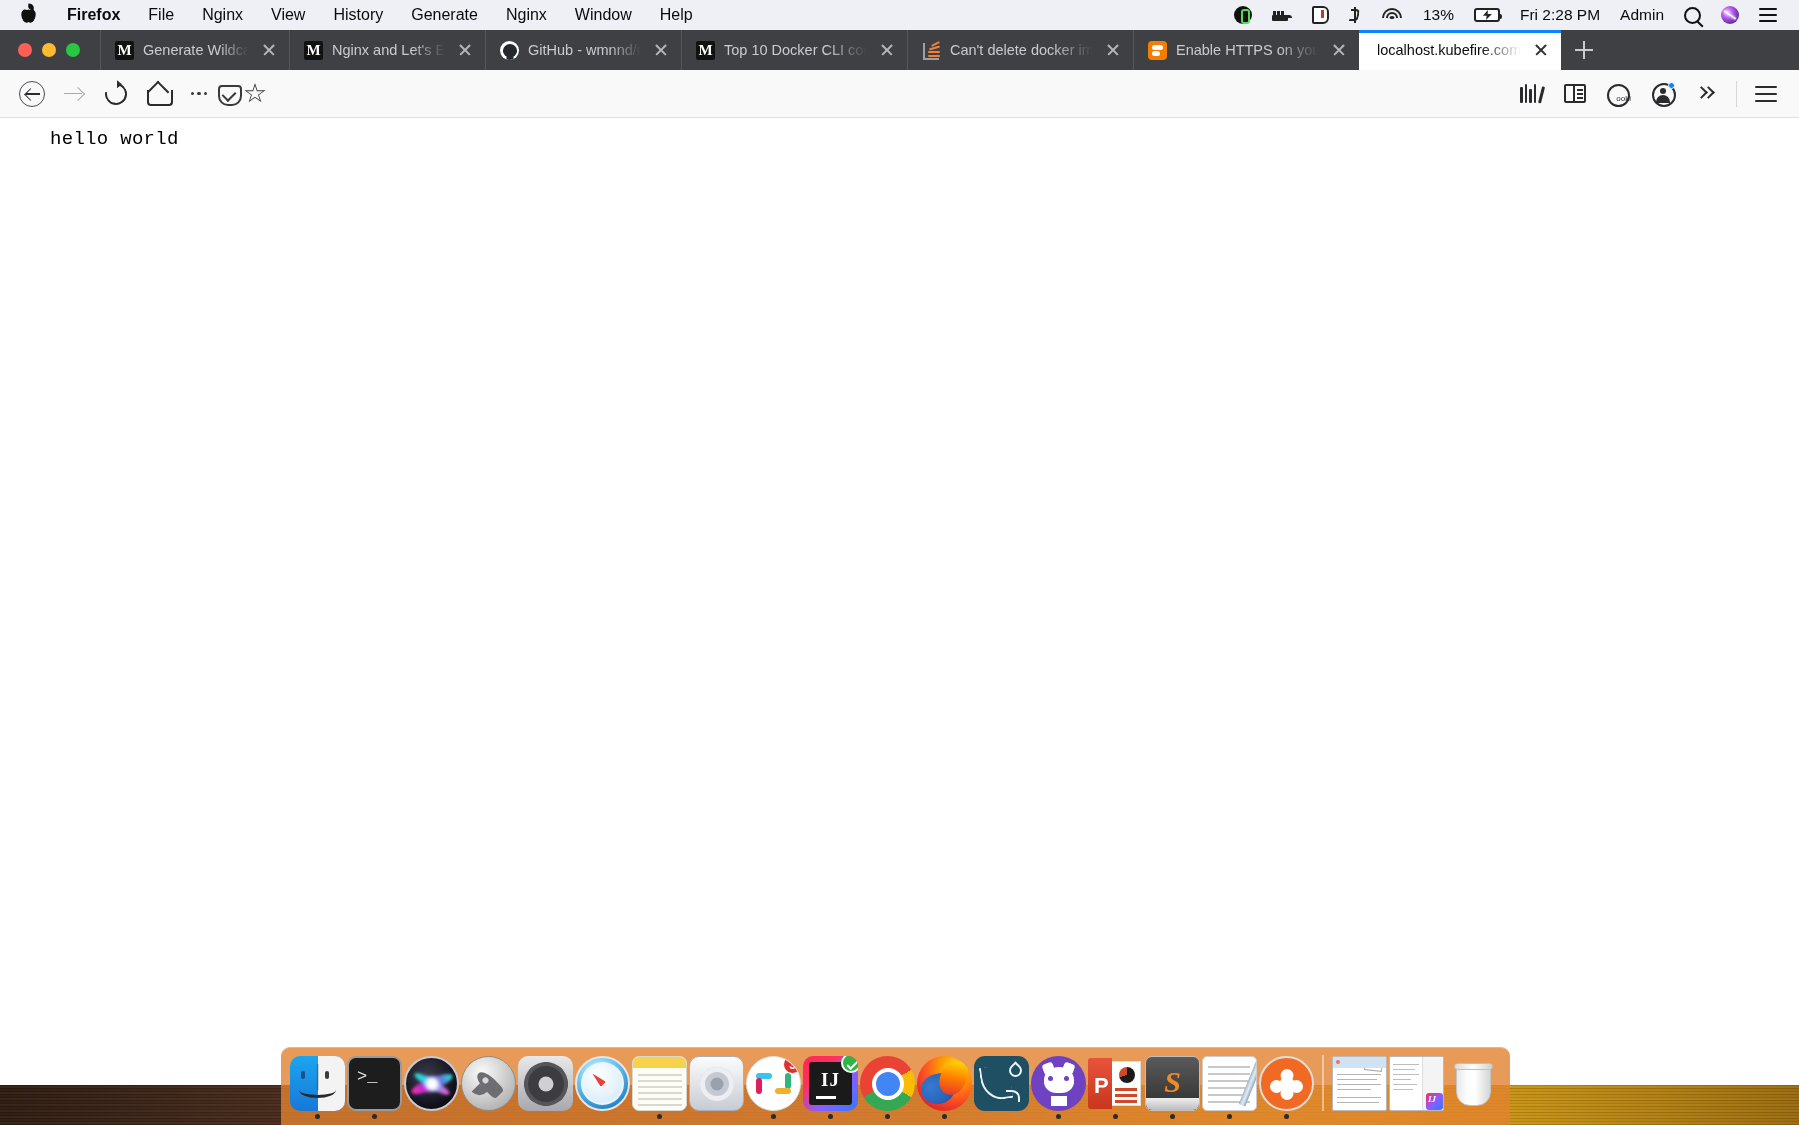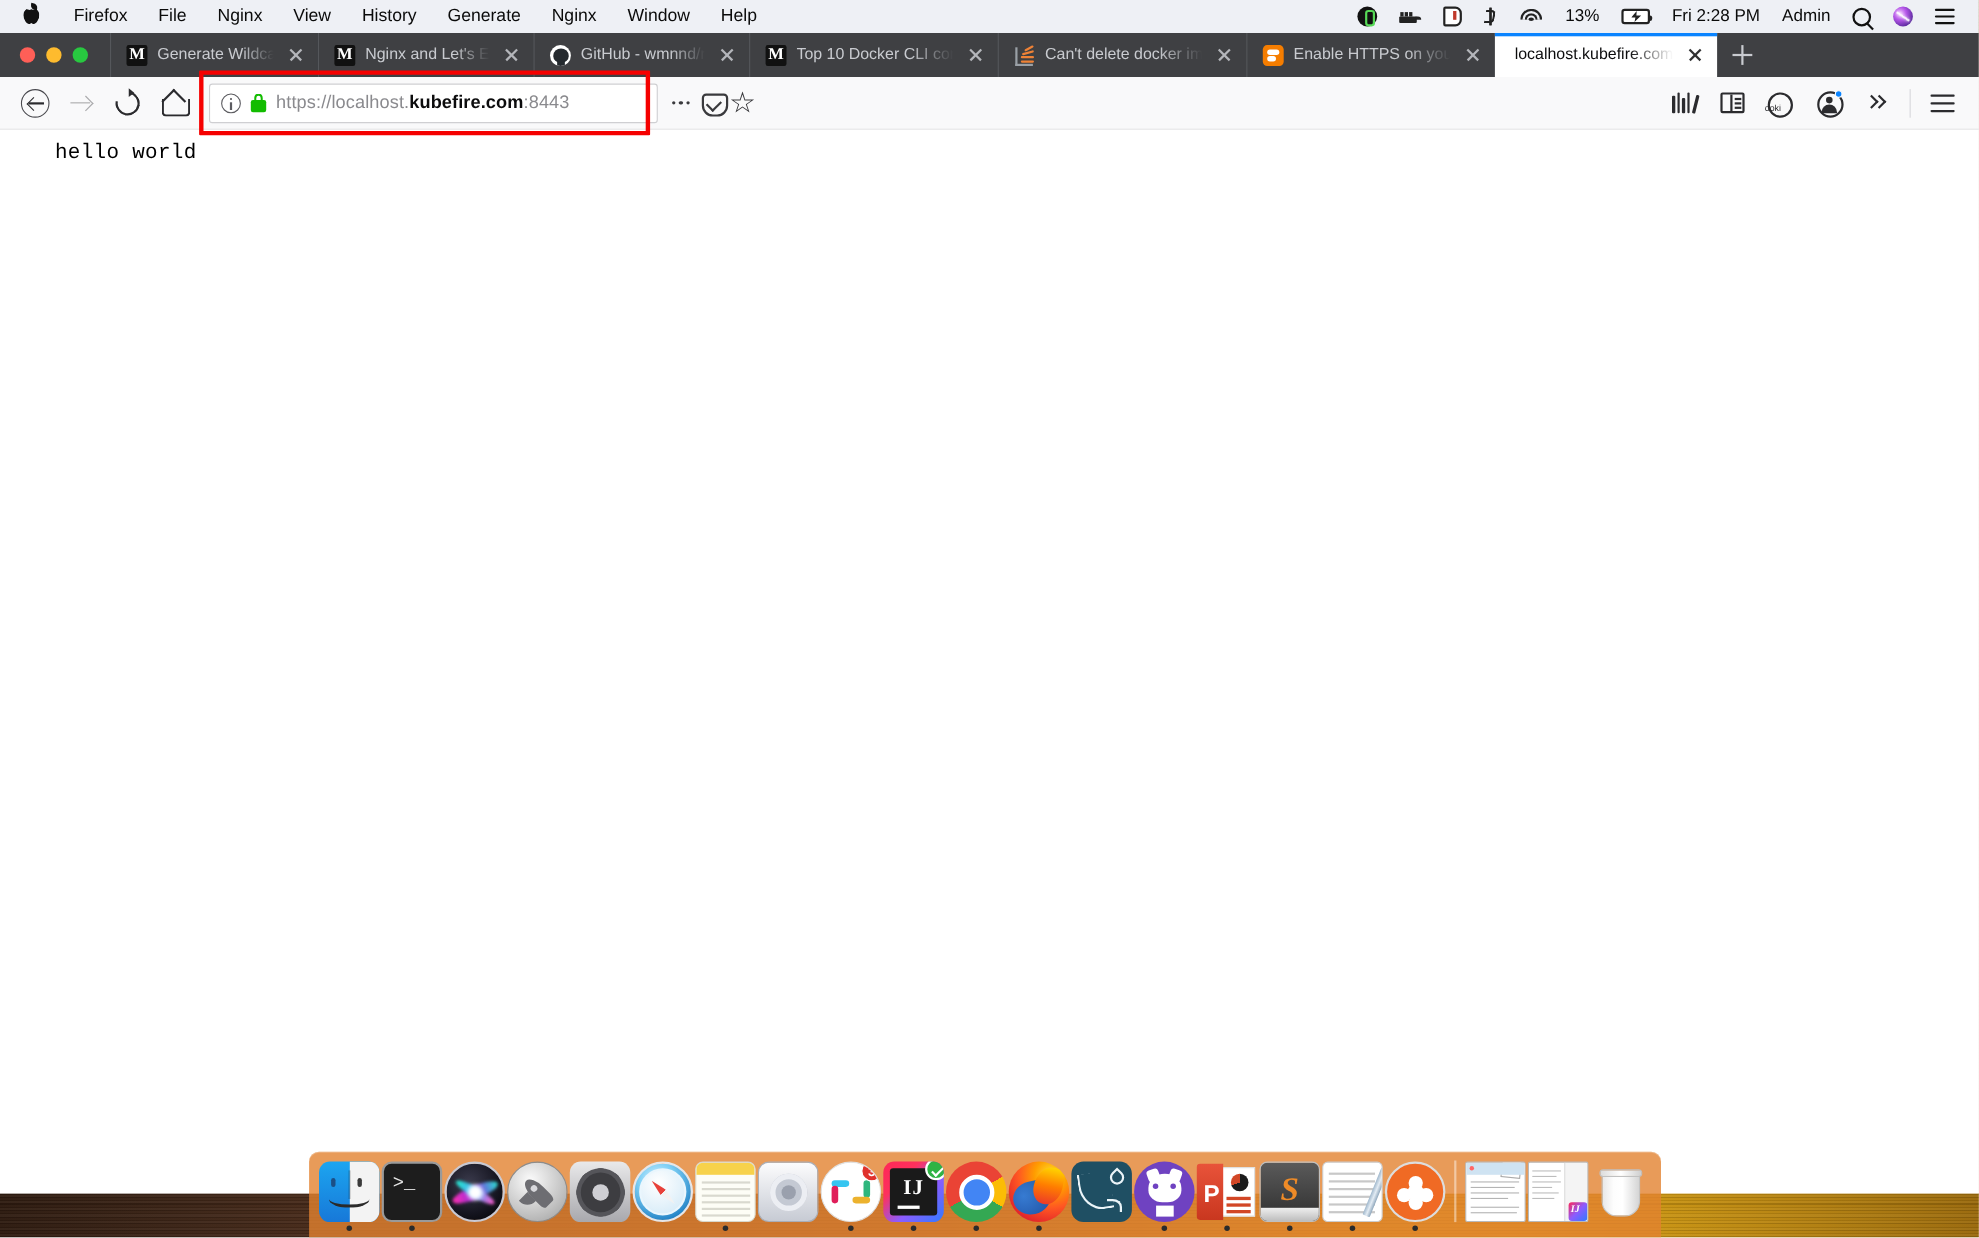"Firefox" #menubar .mi.bold { font-weight: normal -> bold }
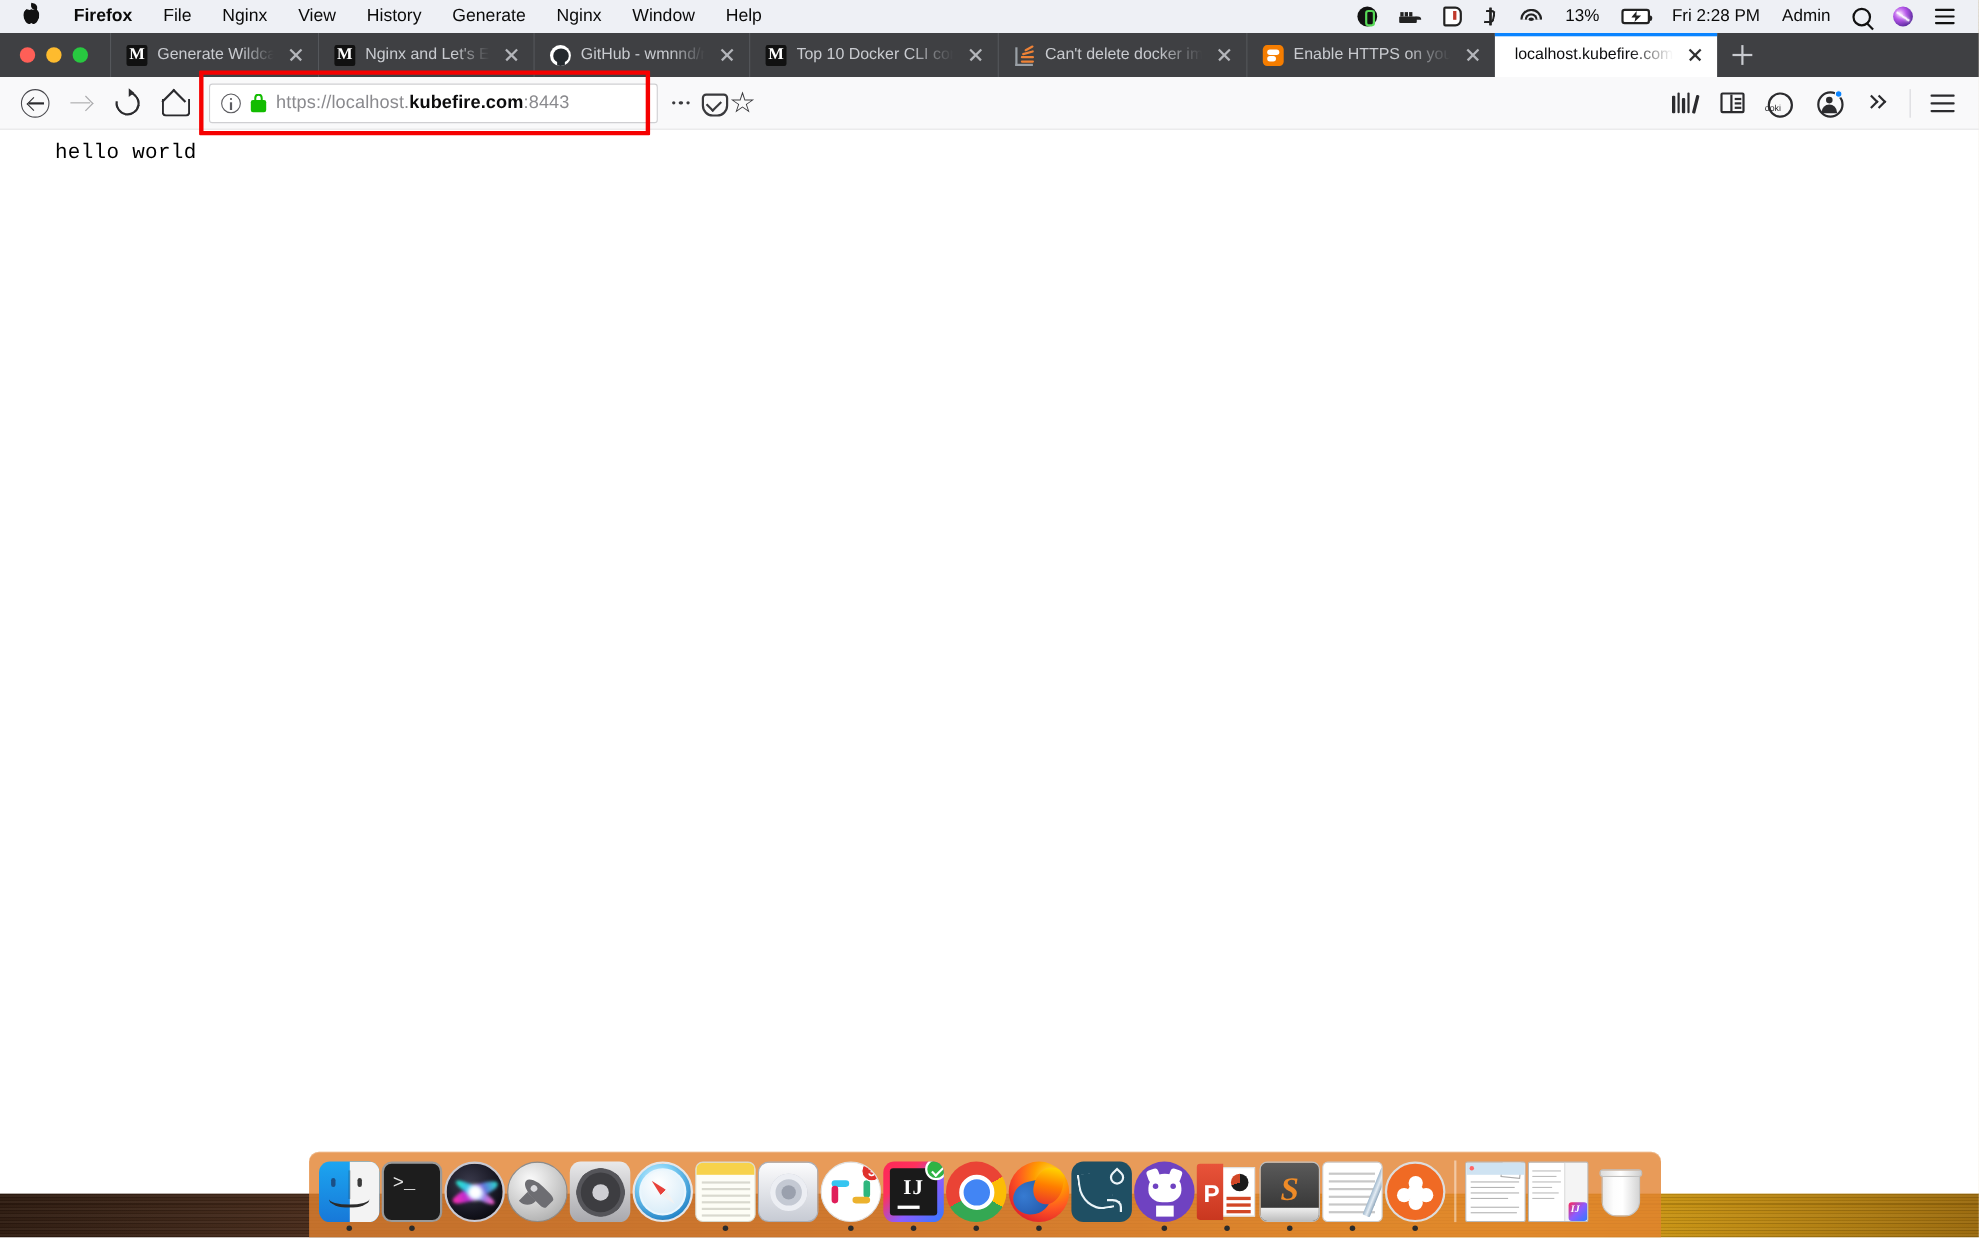"https://localhost.kubefire.com:8443" div { html: <div> <div> <span></span> <span> <i></i> <i></i> </span> <span><span>https://localhost.</span><b>kubefire.com</b><span>:8443</span></span> </div> <div></div> </div> -> none }
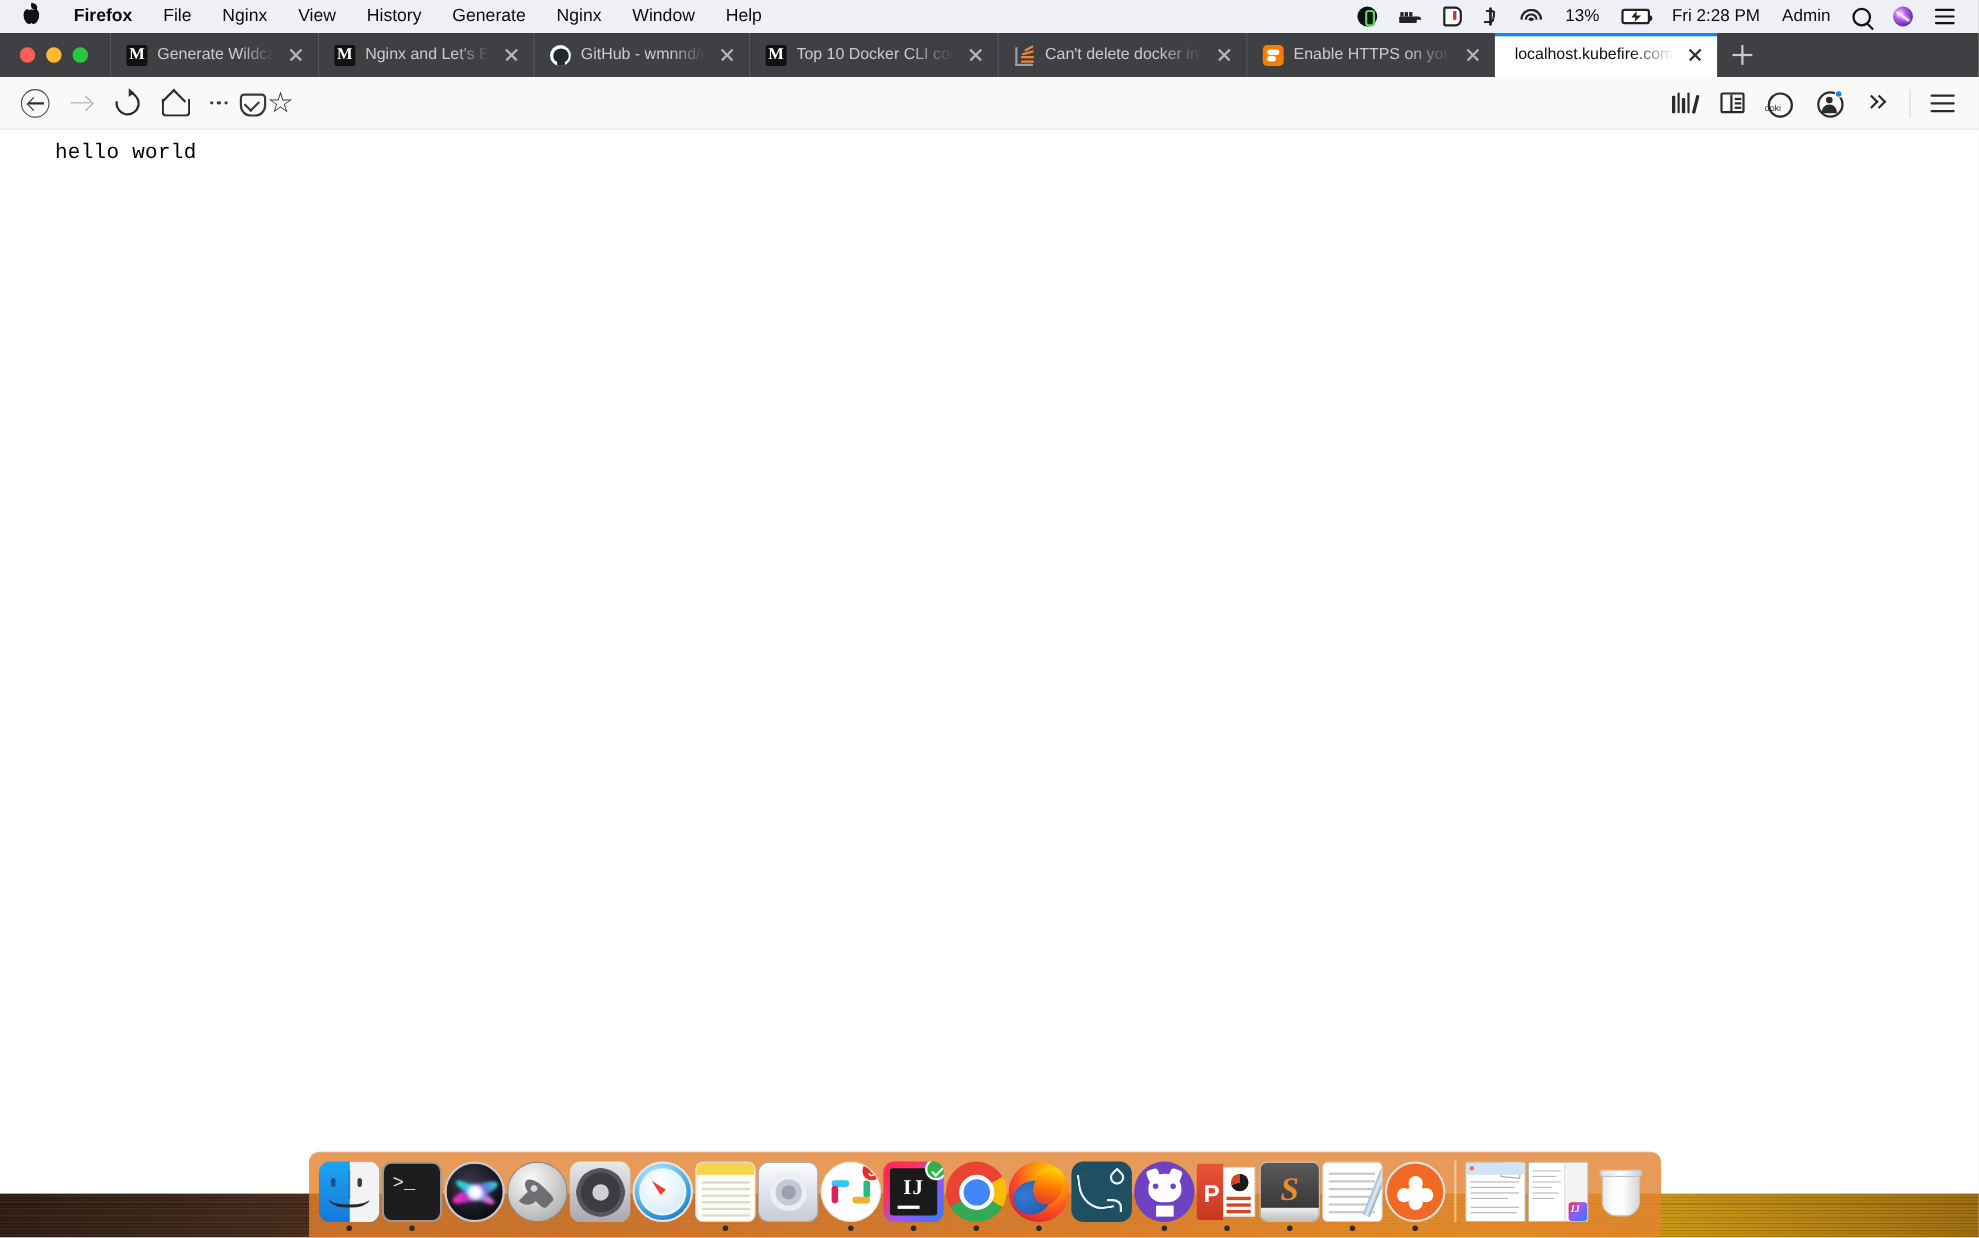"ooki" .ic-cooki span { right: 12px -> 0 }
